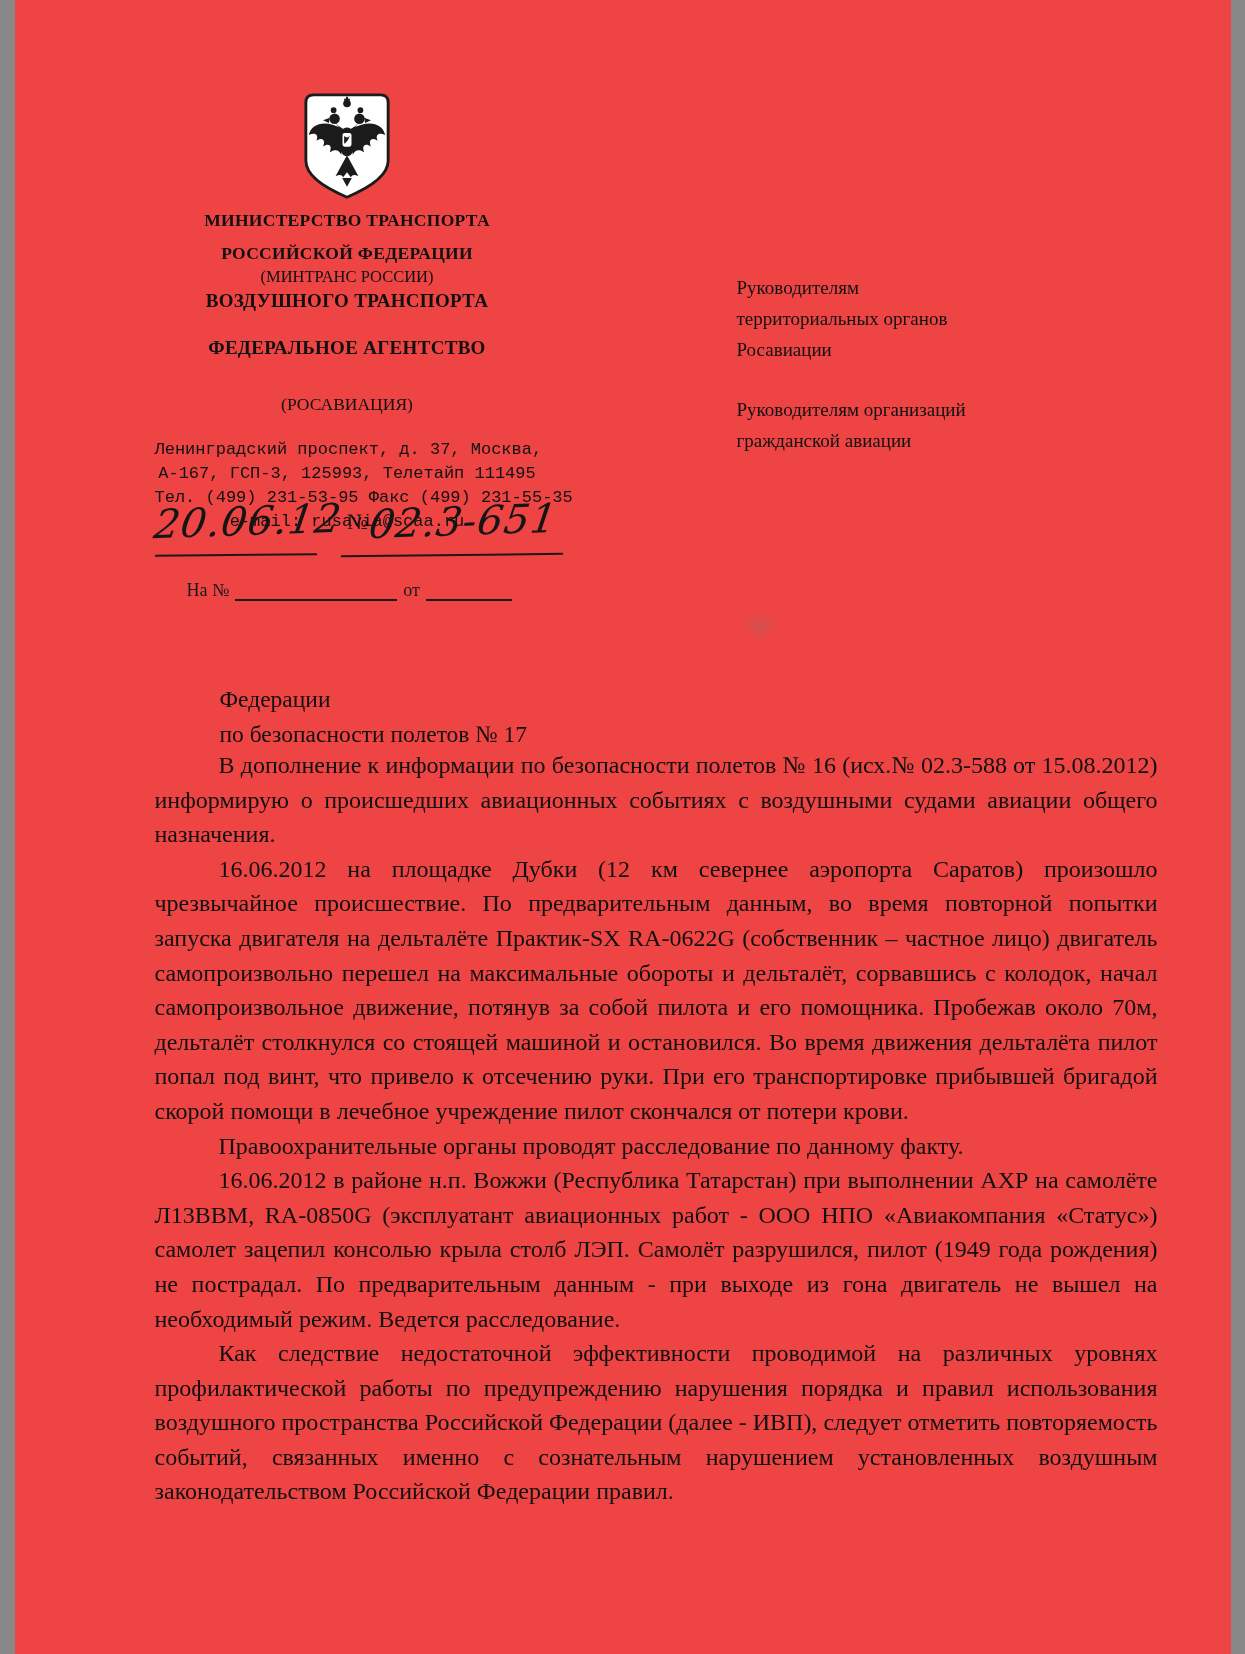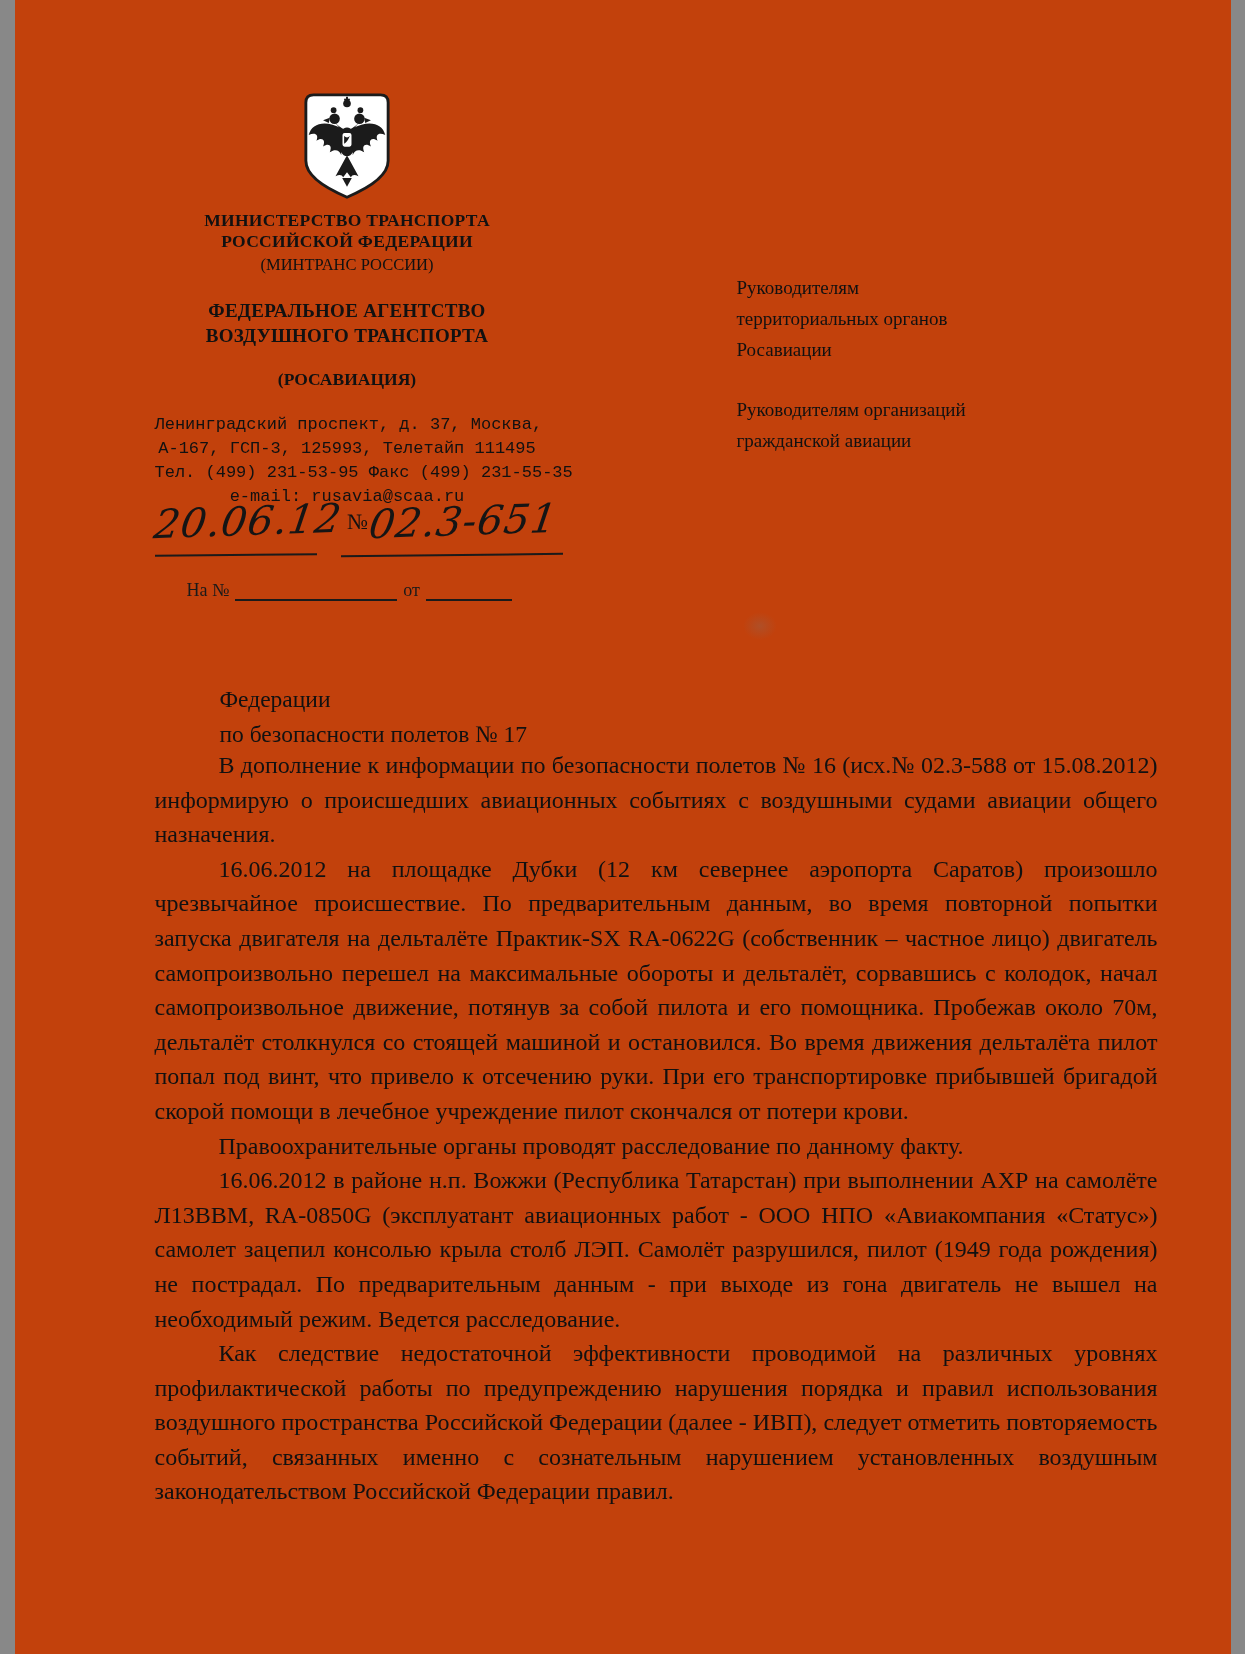"МИНИСТЕРСТВО ТРАНСПОРТА" .page { background: #c2410c -> #ef4444 }
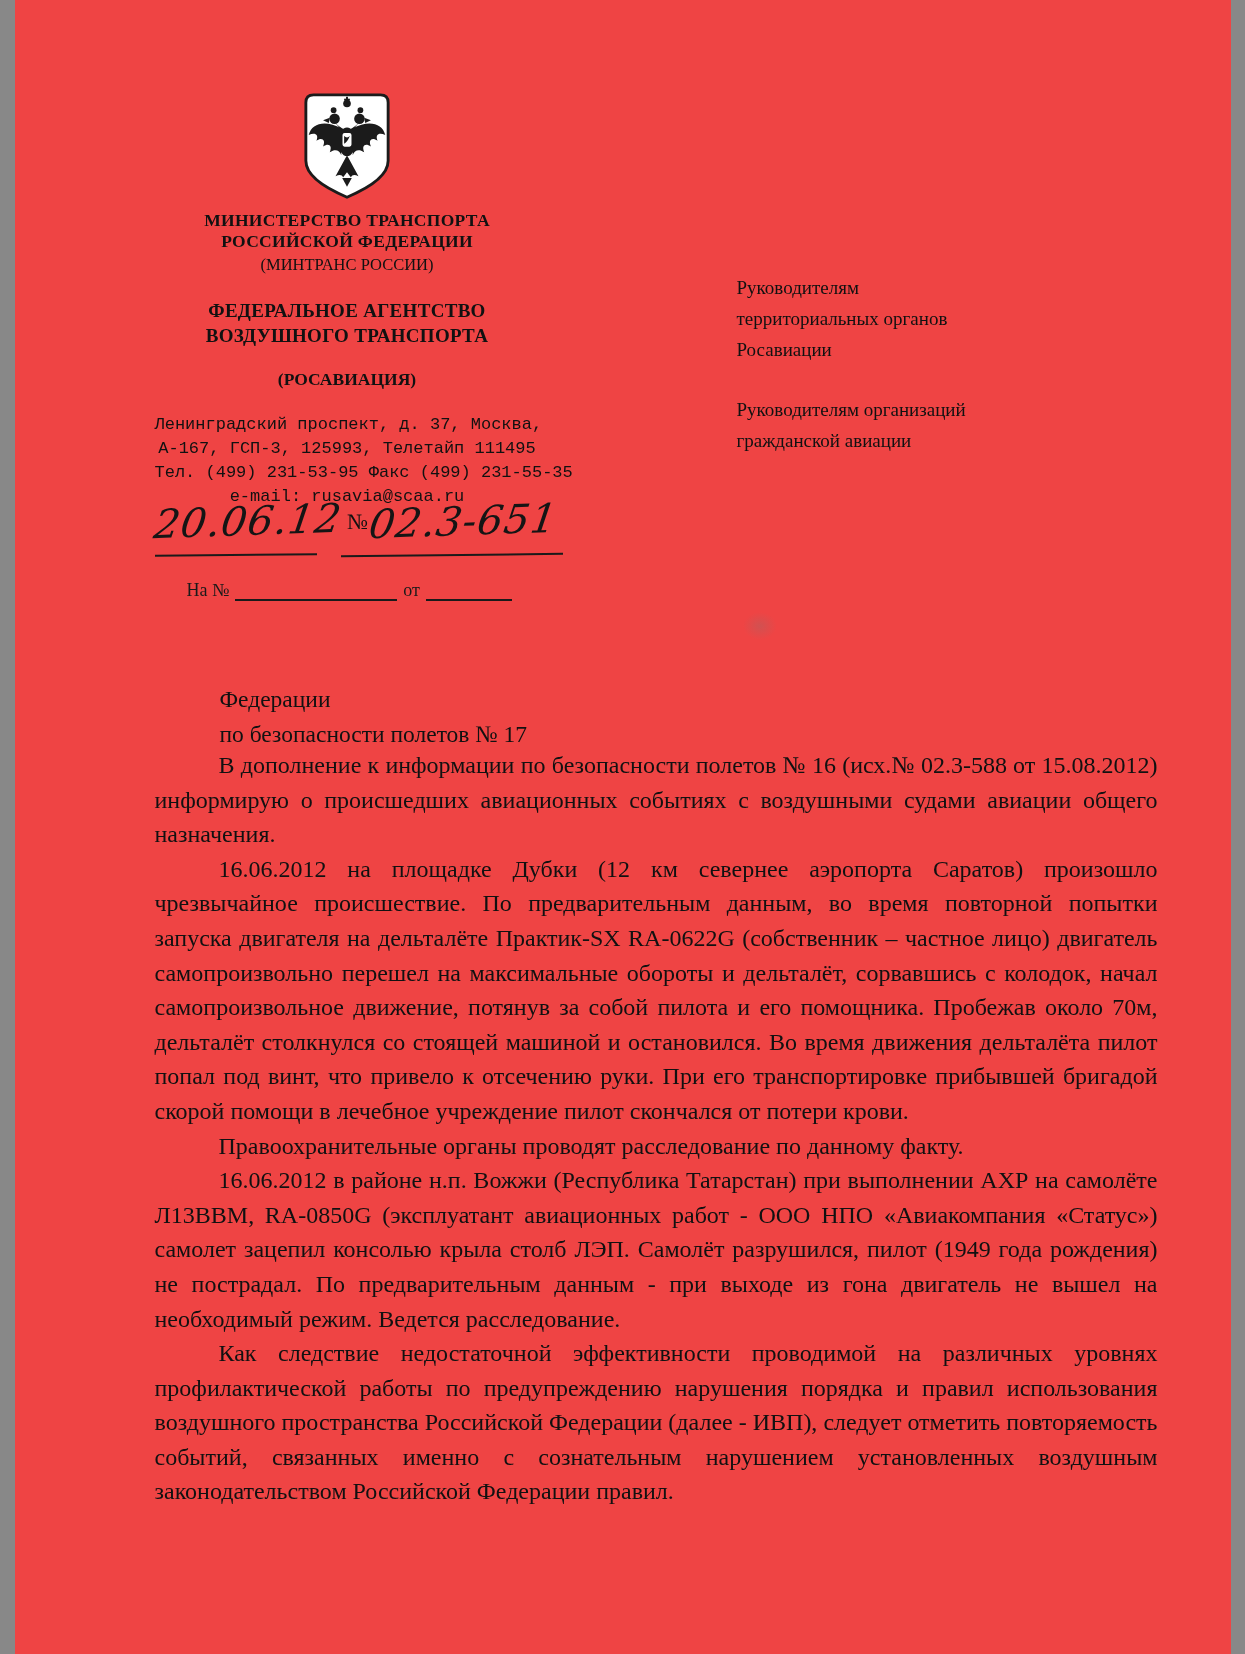"РОССИЙСКОЙ ФЕДЕРАЦИИ" div.ministry { margin-top: 0 -> 12px }
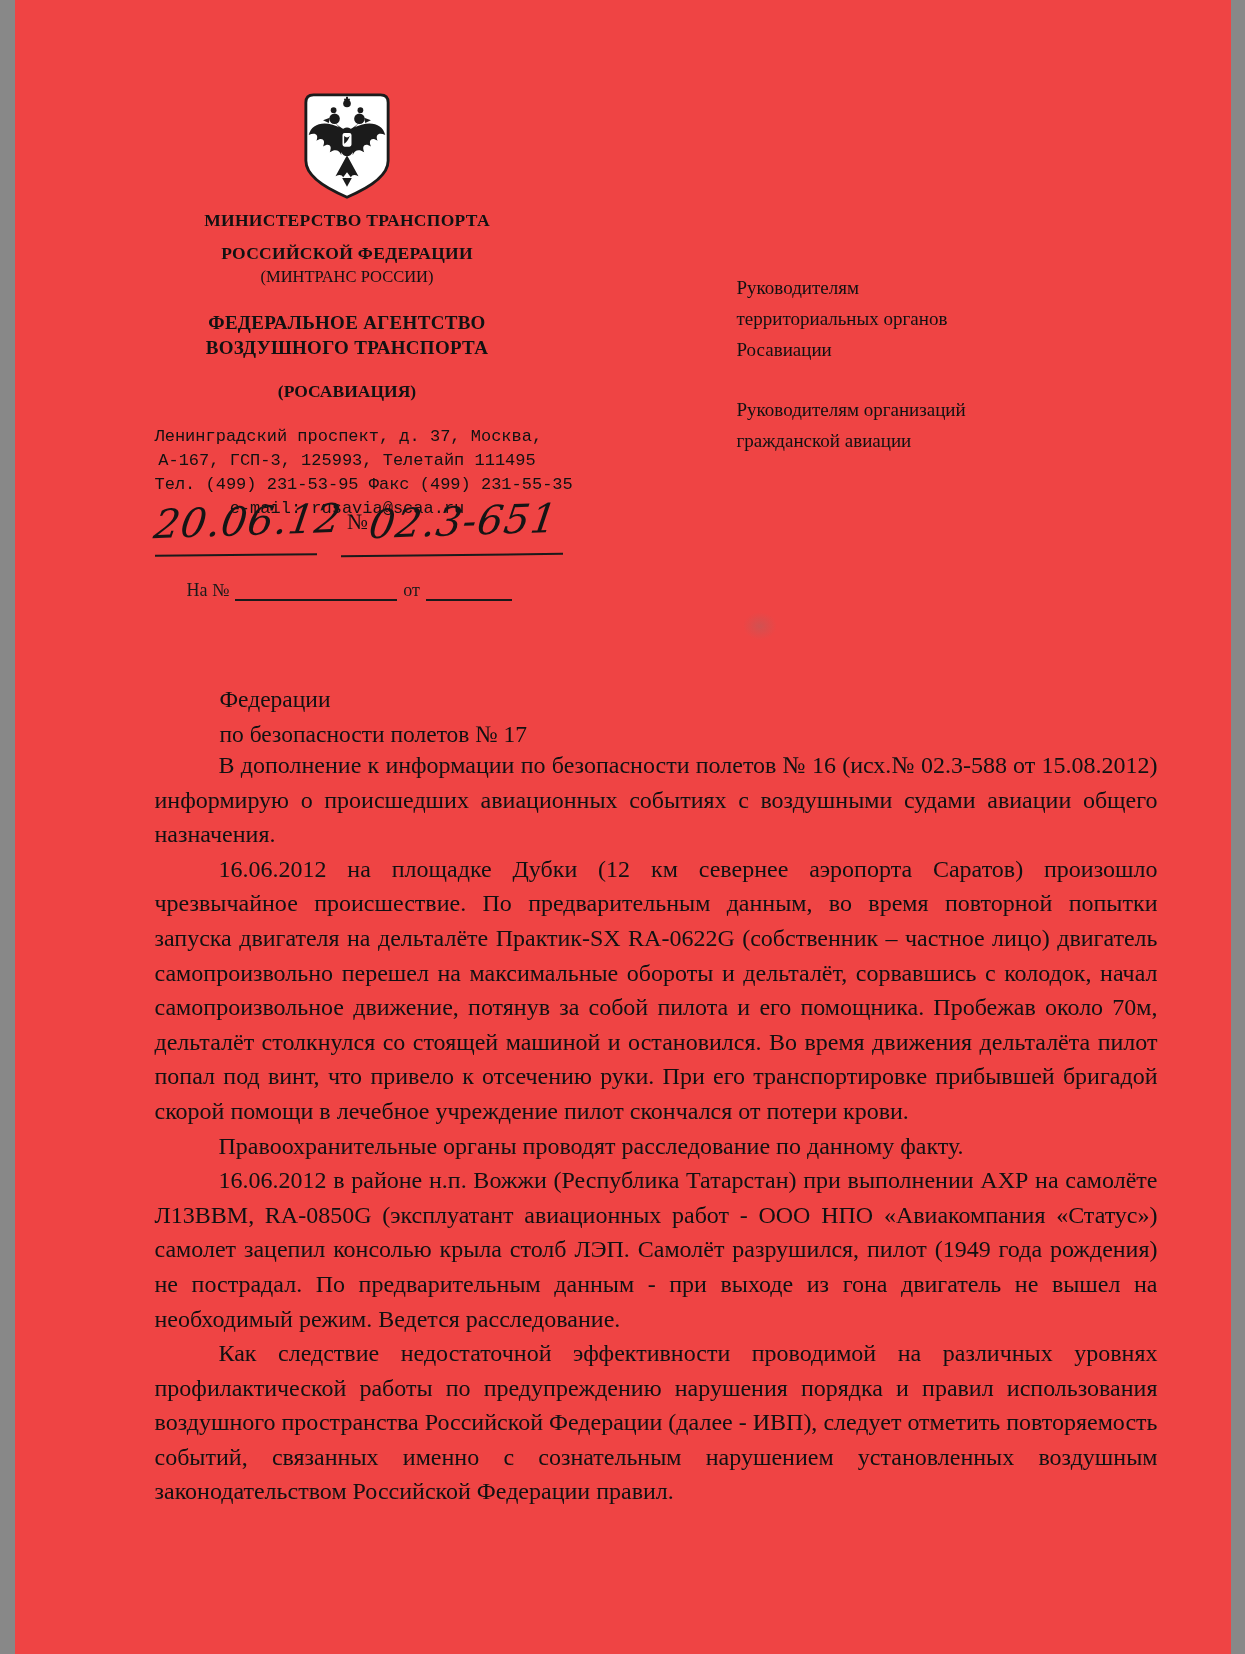"ФЕДЕРАЛЬНОЕ АГЕНТСТВО" div.agency { order: before "ВОЗДУШНОГО ТРАНСПОРТА" -> after "ВОЗДУШНОГО ТРАНСПОРТА" }
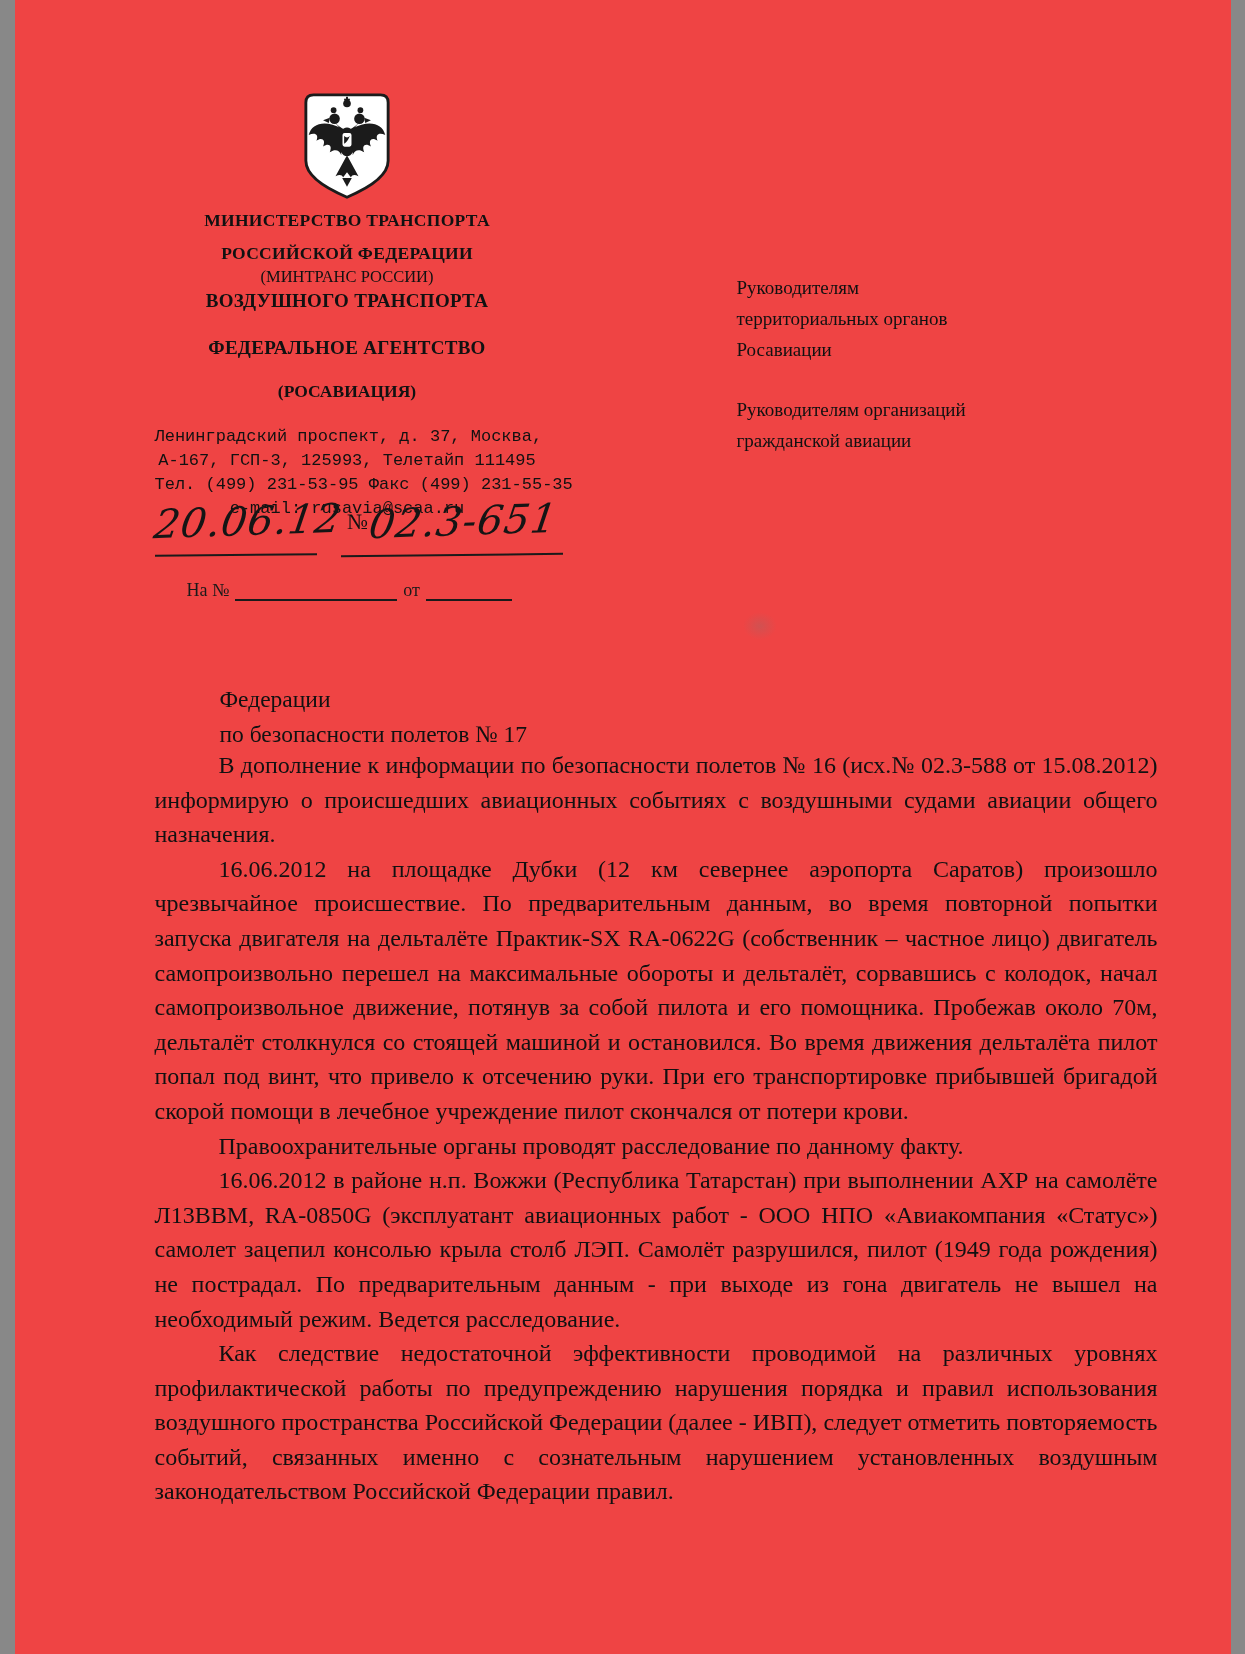"(РОСАВИАЦИЯ)" .rosaviacia { font-weight: bold -> normal; margin-top: 21px -> 34px }
